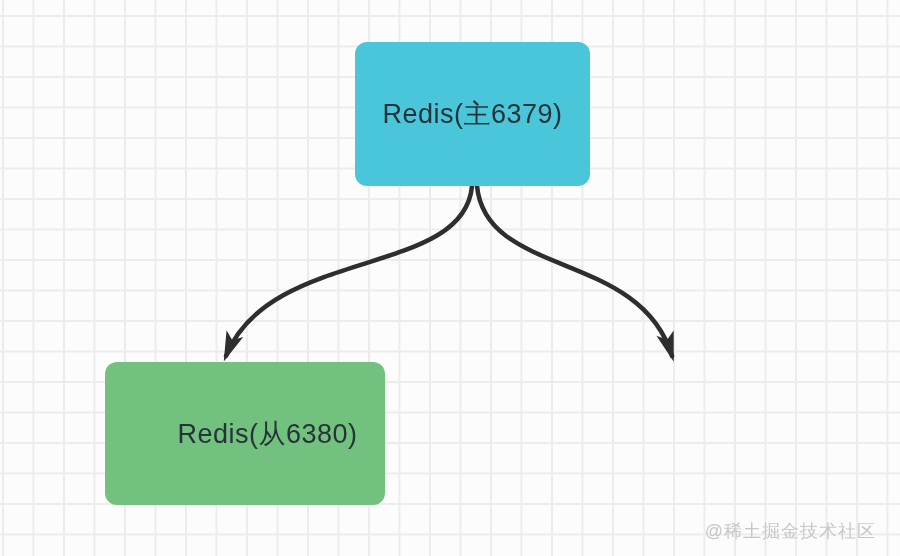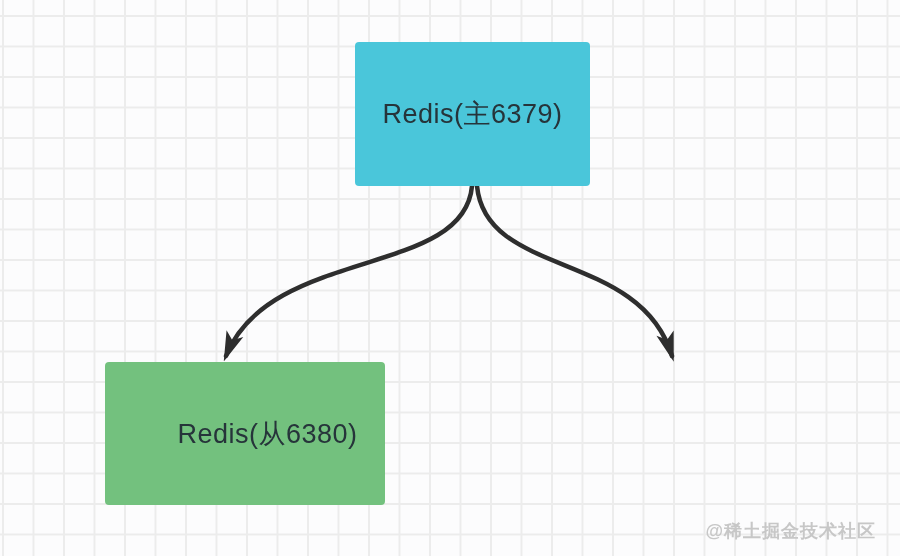"Redis(主6379)" .node { border-radius: 4px -> 12px }
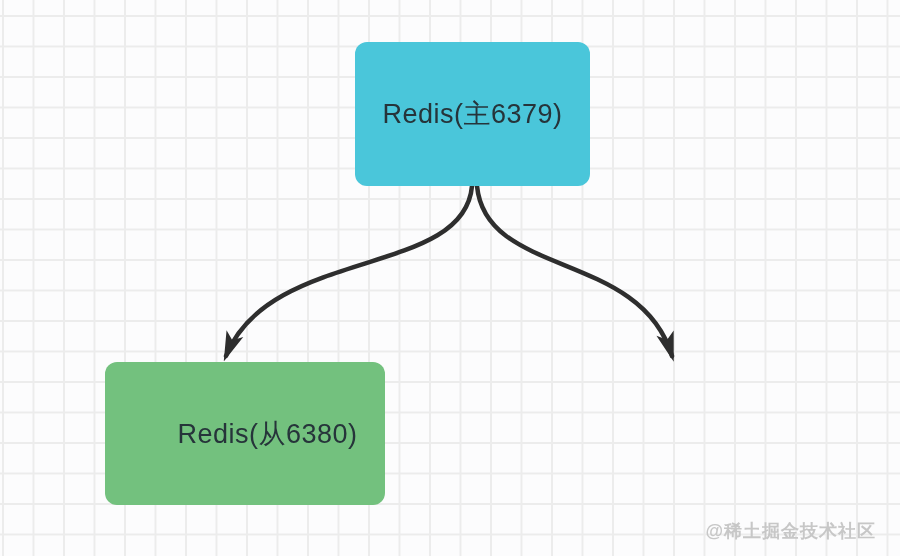"@稀土掘金技术社区" div.watermark { font-weight: bold -> none }
